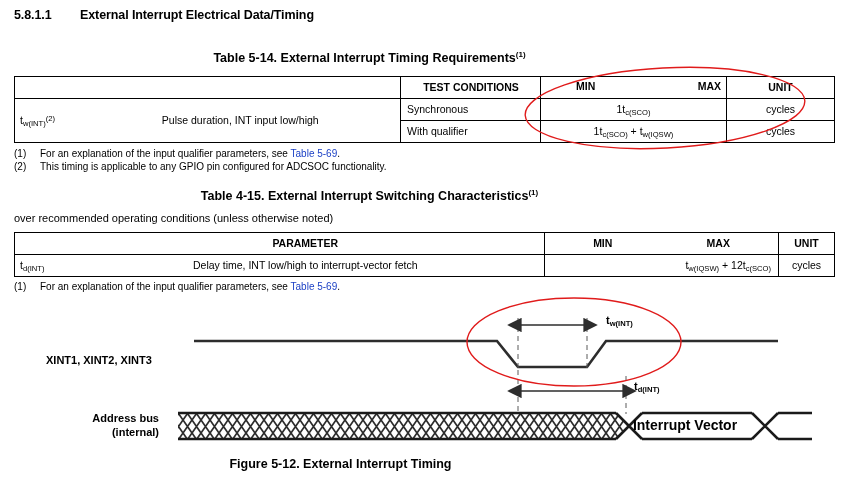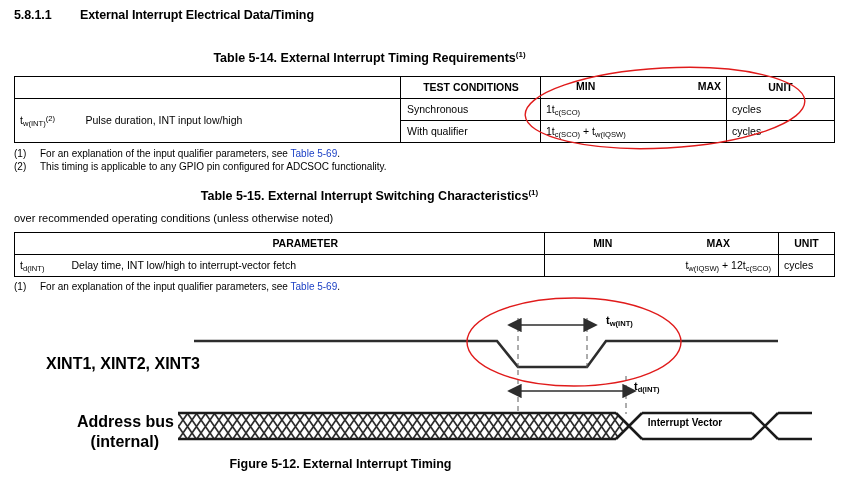"1tc(SCO)" .ctr { text-align: left -> center }
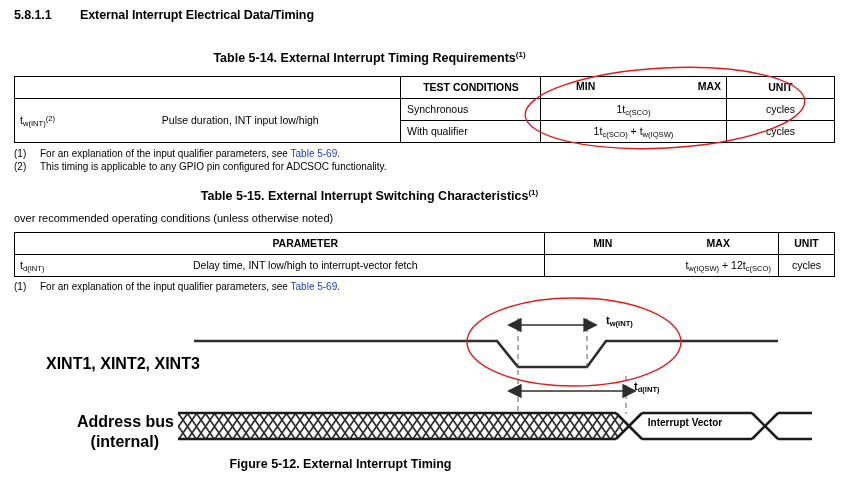"Table 5-15. External Interrupt Switching" span { text: 5-15 -> 4-15 }
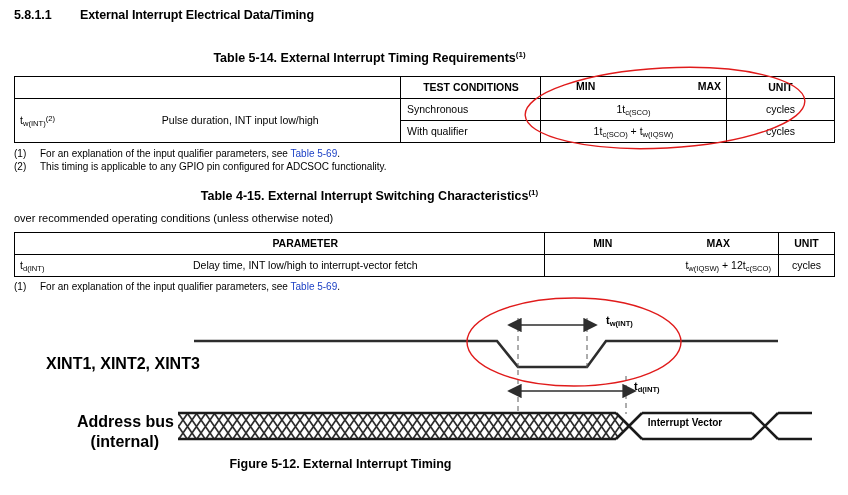"XINT1, XINT2, XINT3" .sig-label { font-size: 16px -> 11px }
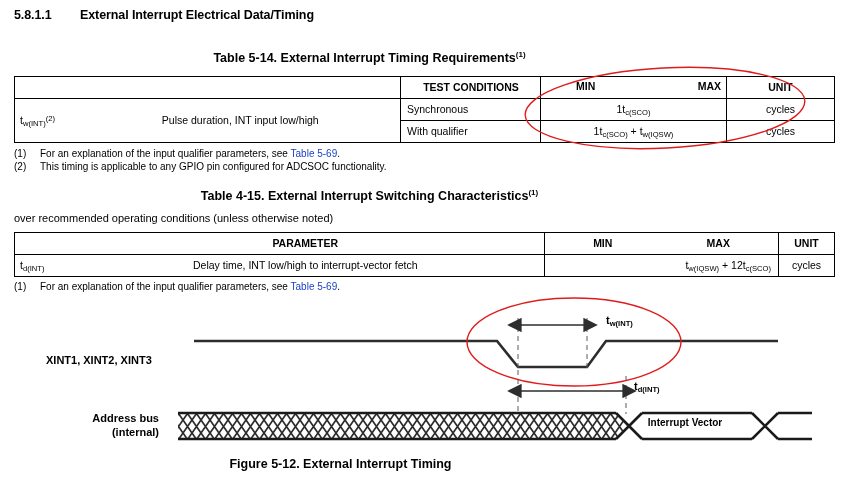"Interrupt Vector" div { font-size: 10px -> 14px }
